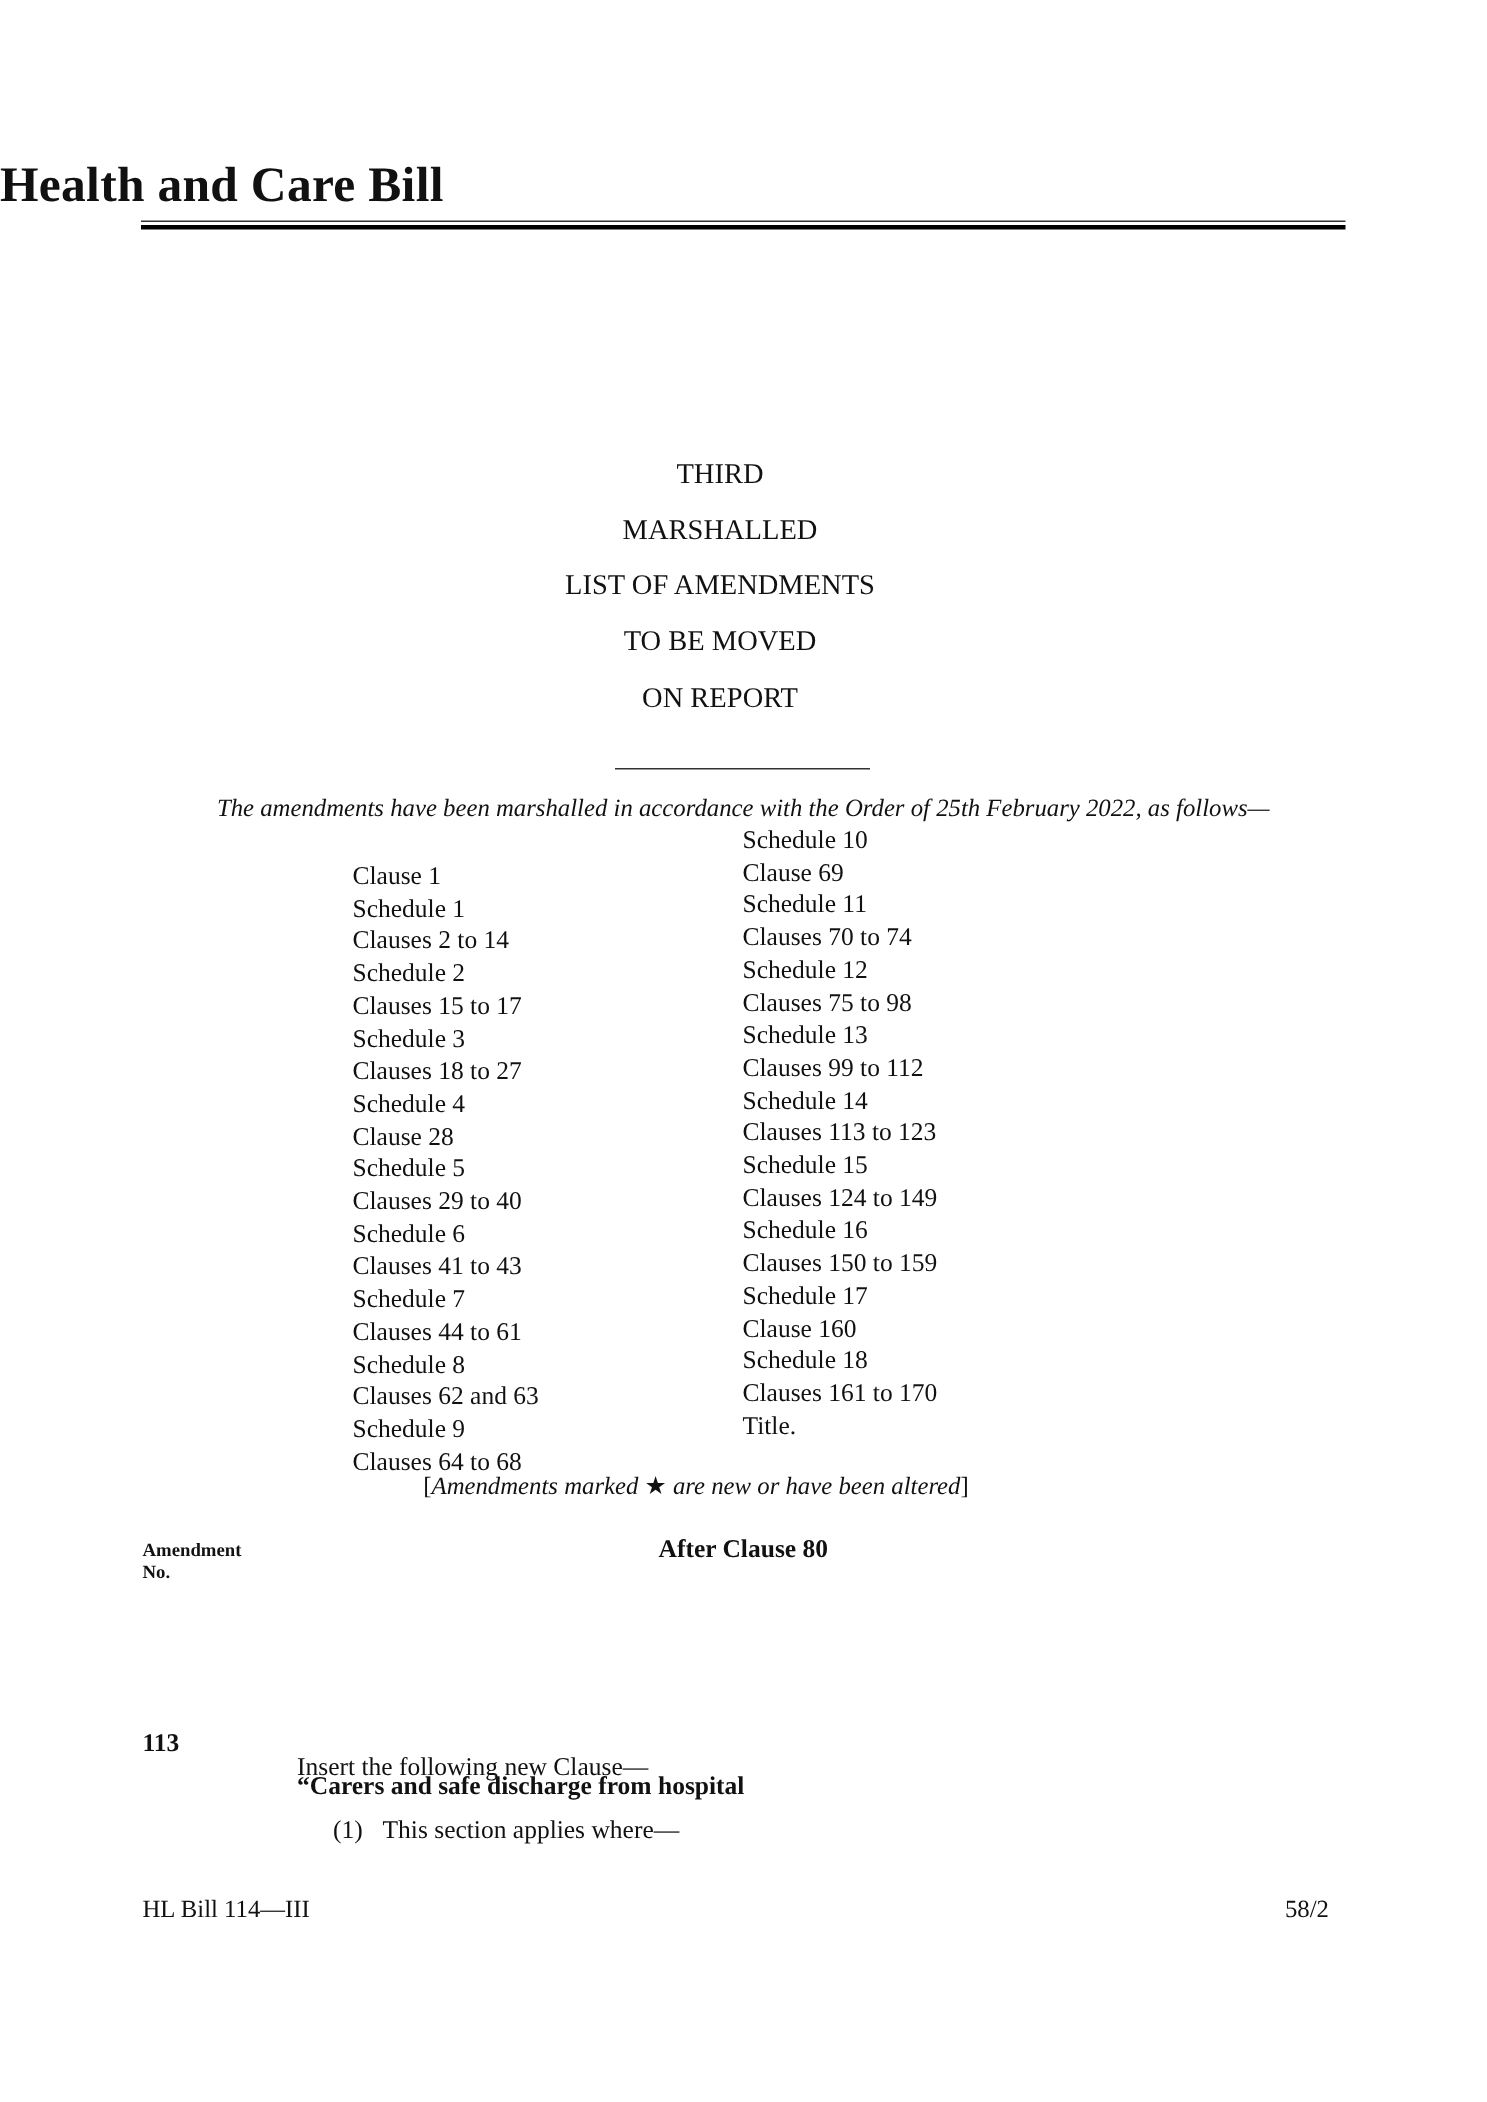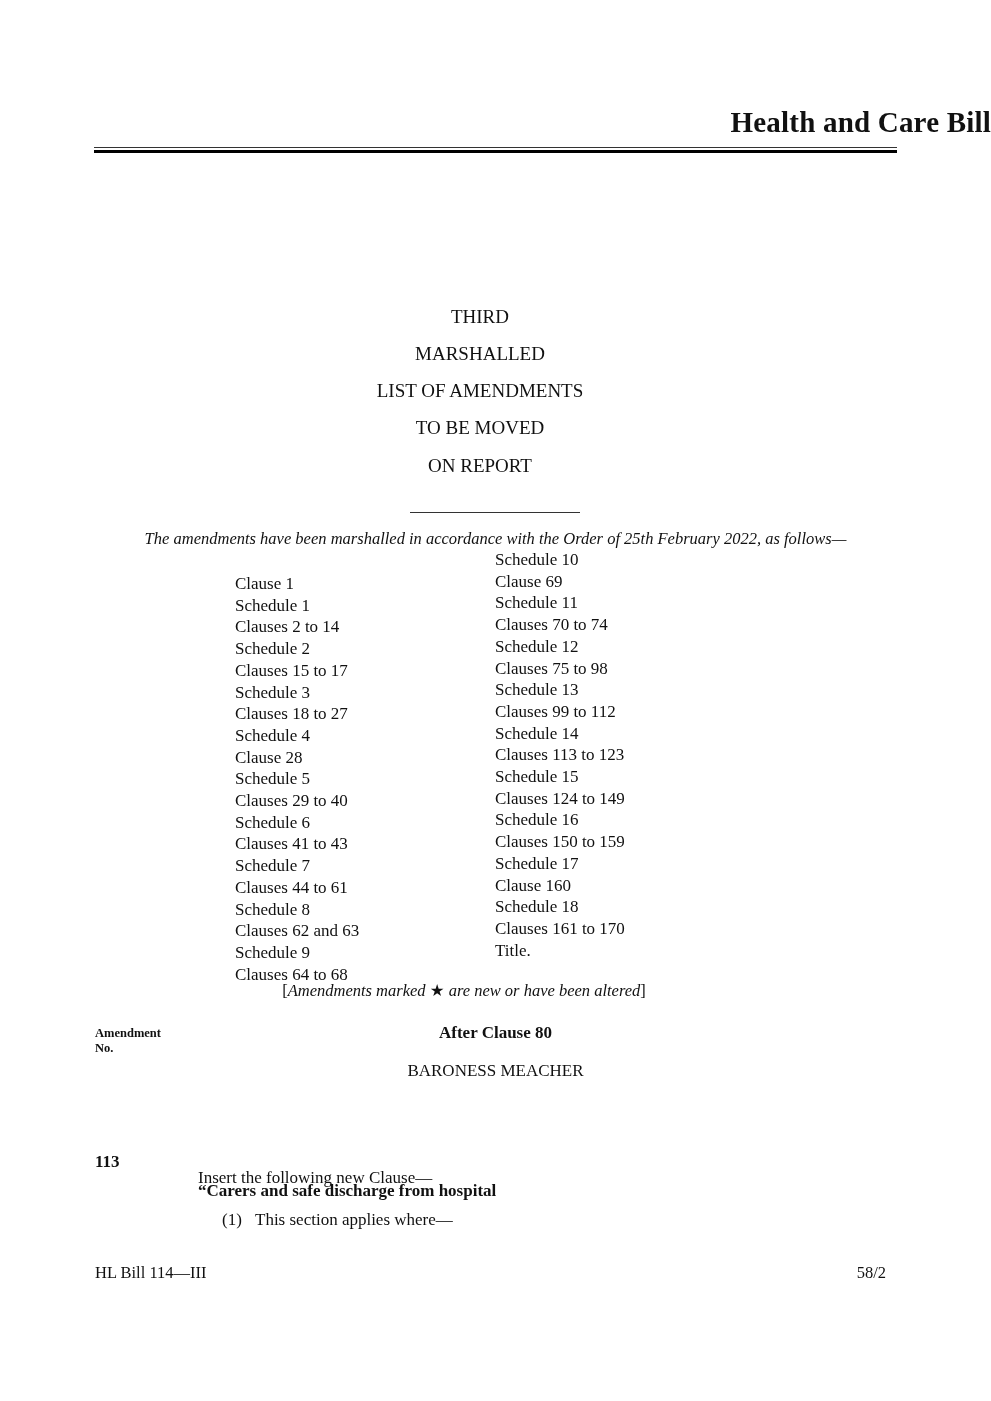"Health and Care Bill" .title { font-size: 29px -> 33px; text-align: right -> left }
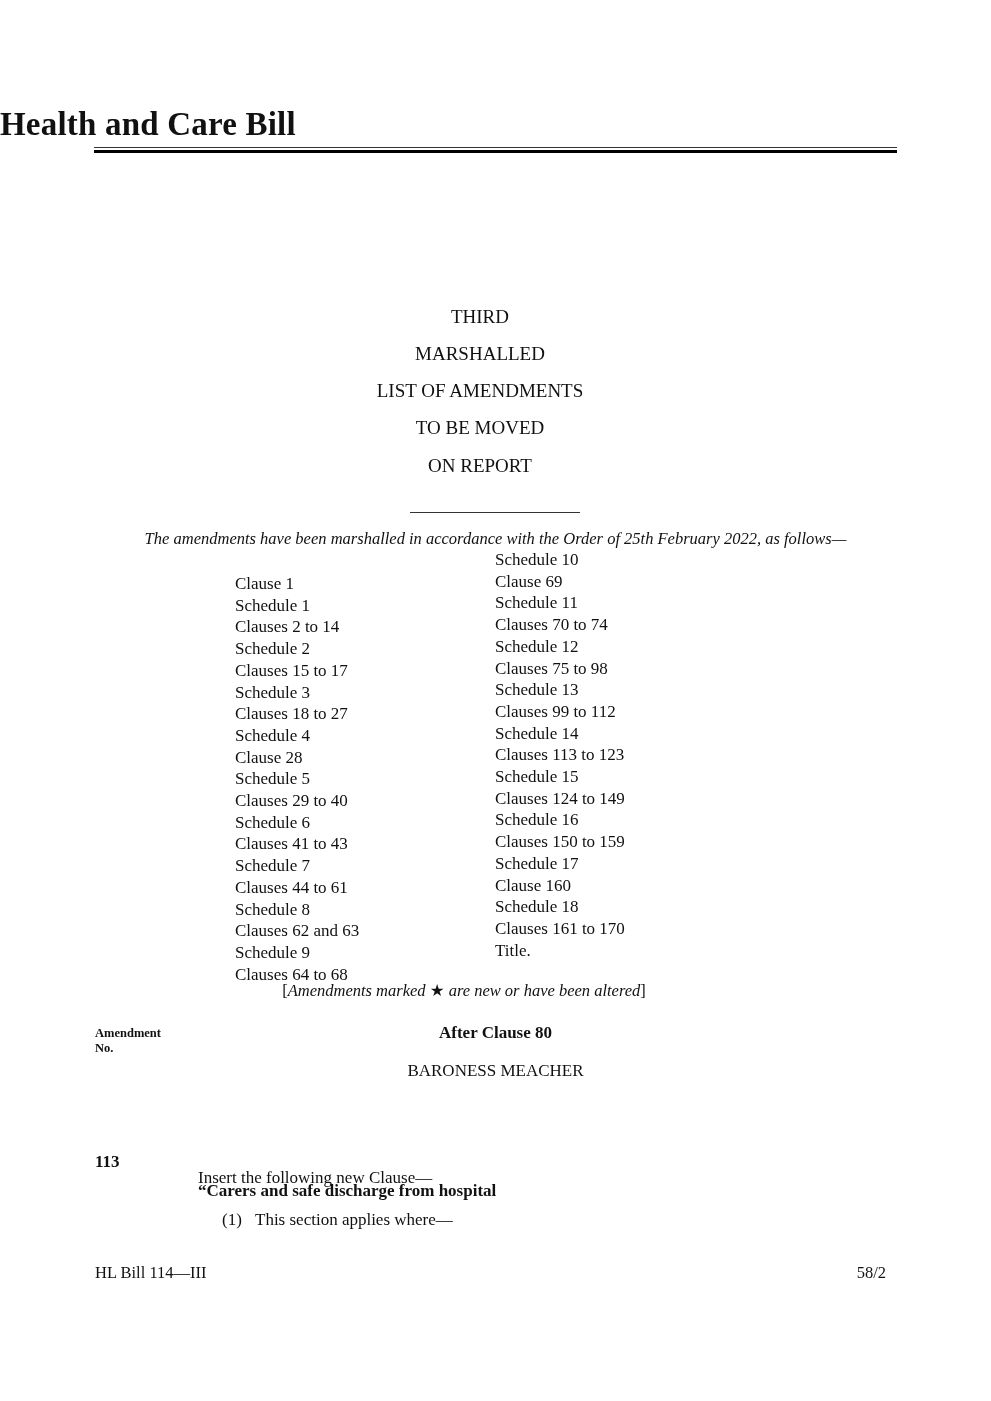"BARONESS MEACHER" div { html: <div>BARONESS MEACHER</div> -> none }
